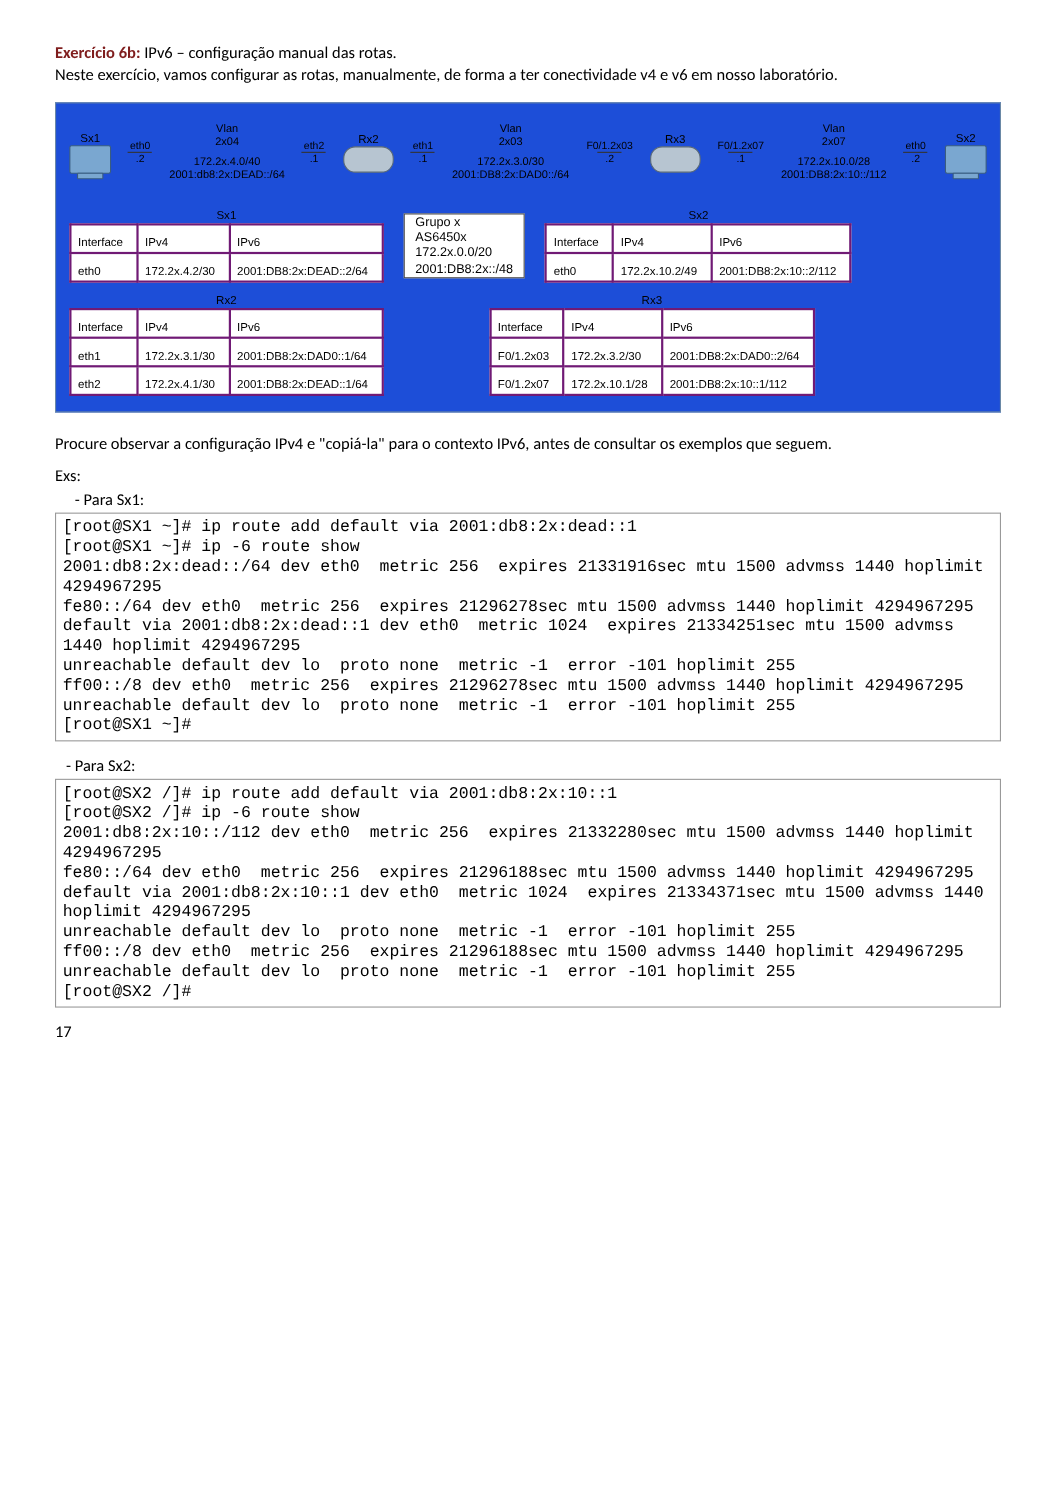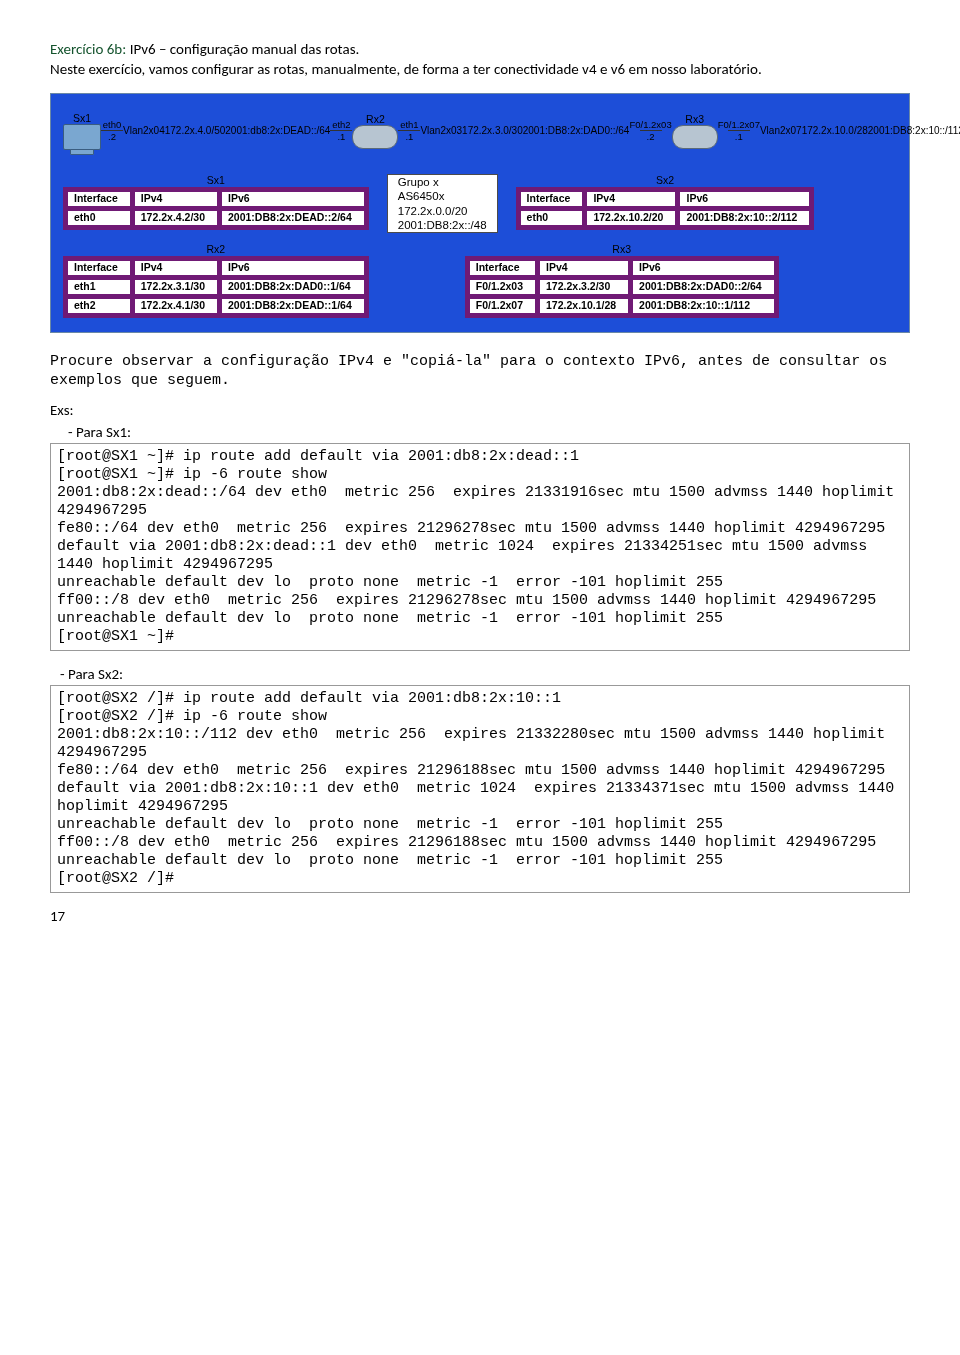"Exercício 6b:" .title-line .blue { color: #14532d -> #7f1d1d; font-weight: normal -> bold }
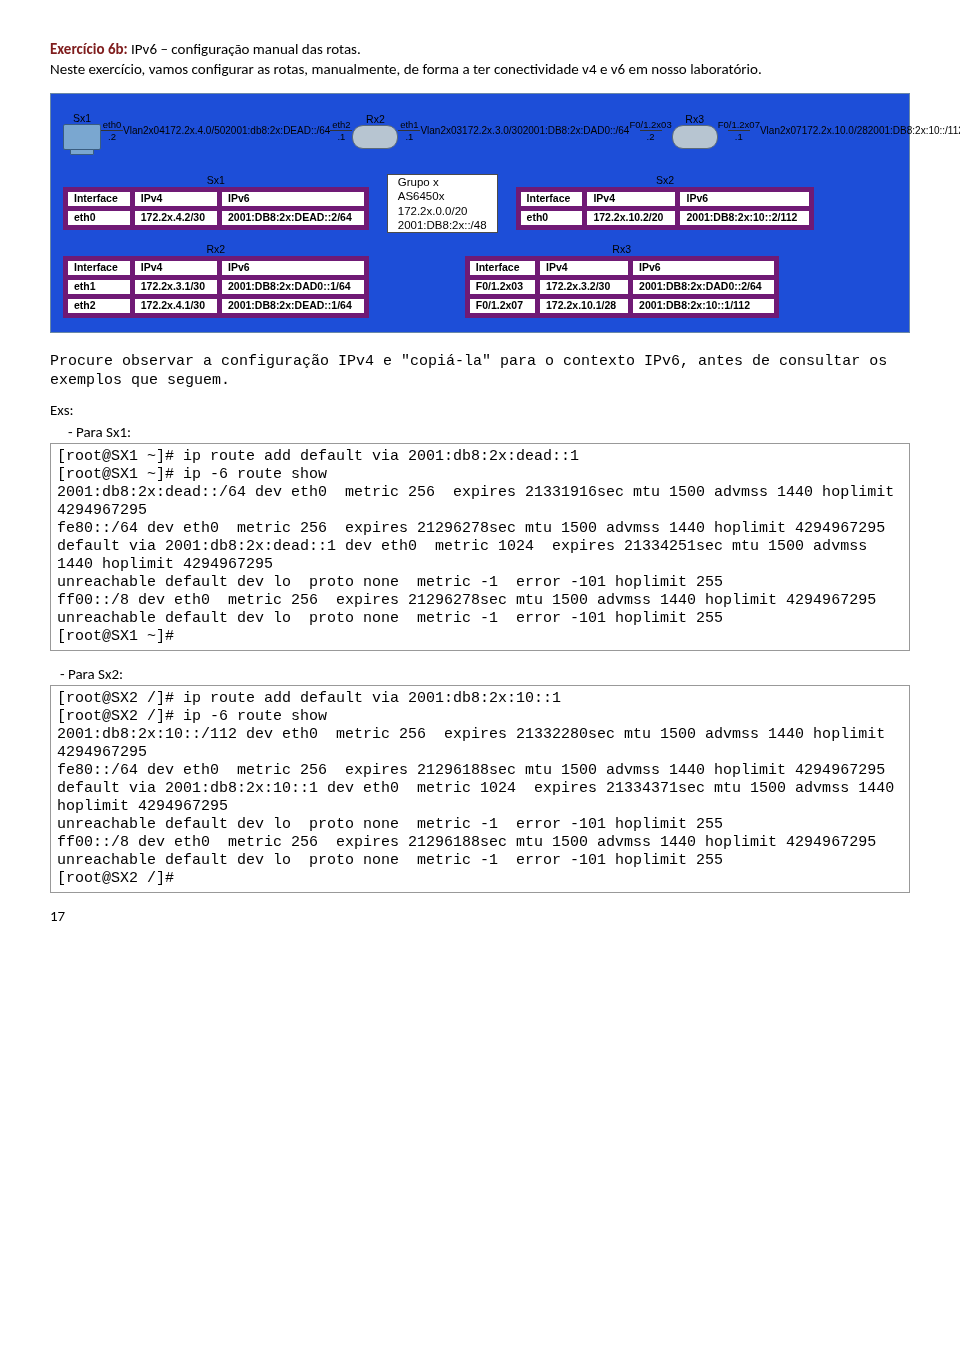"Vlan" .stack { flex-direction: row -> column }
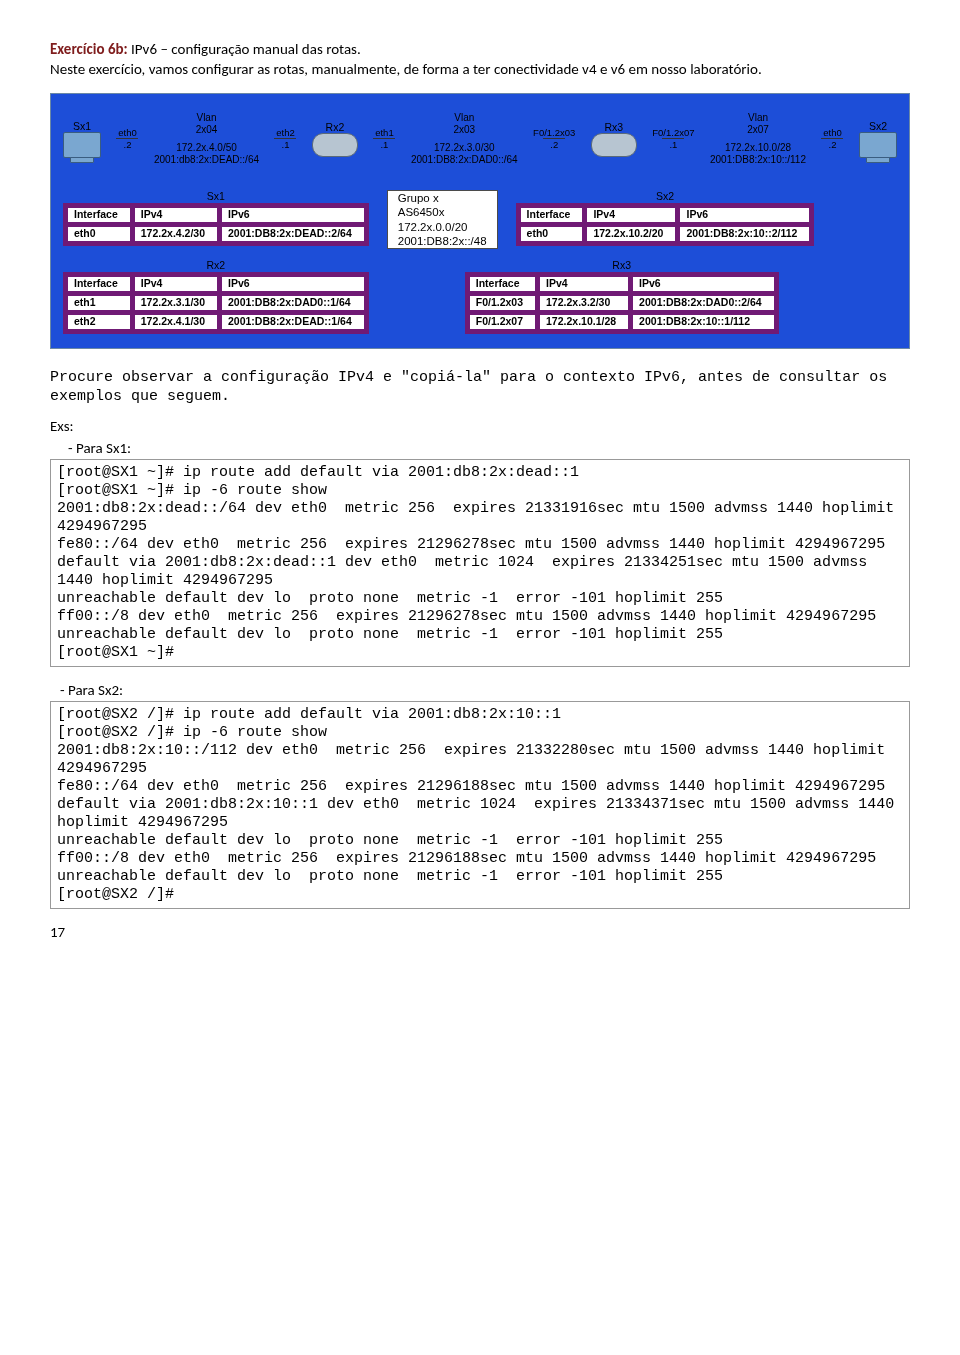"172.2x.4.0/50" span { text: 172.2x.4.0/50 -> 172.2x.4.0/40 }
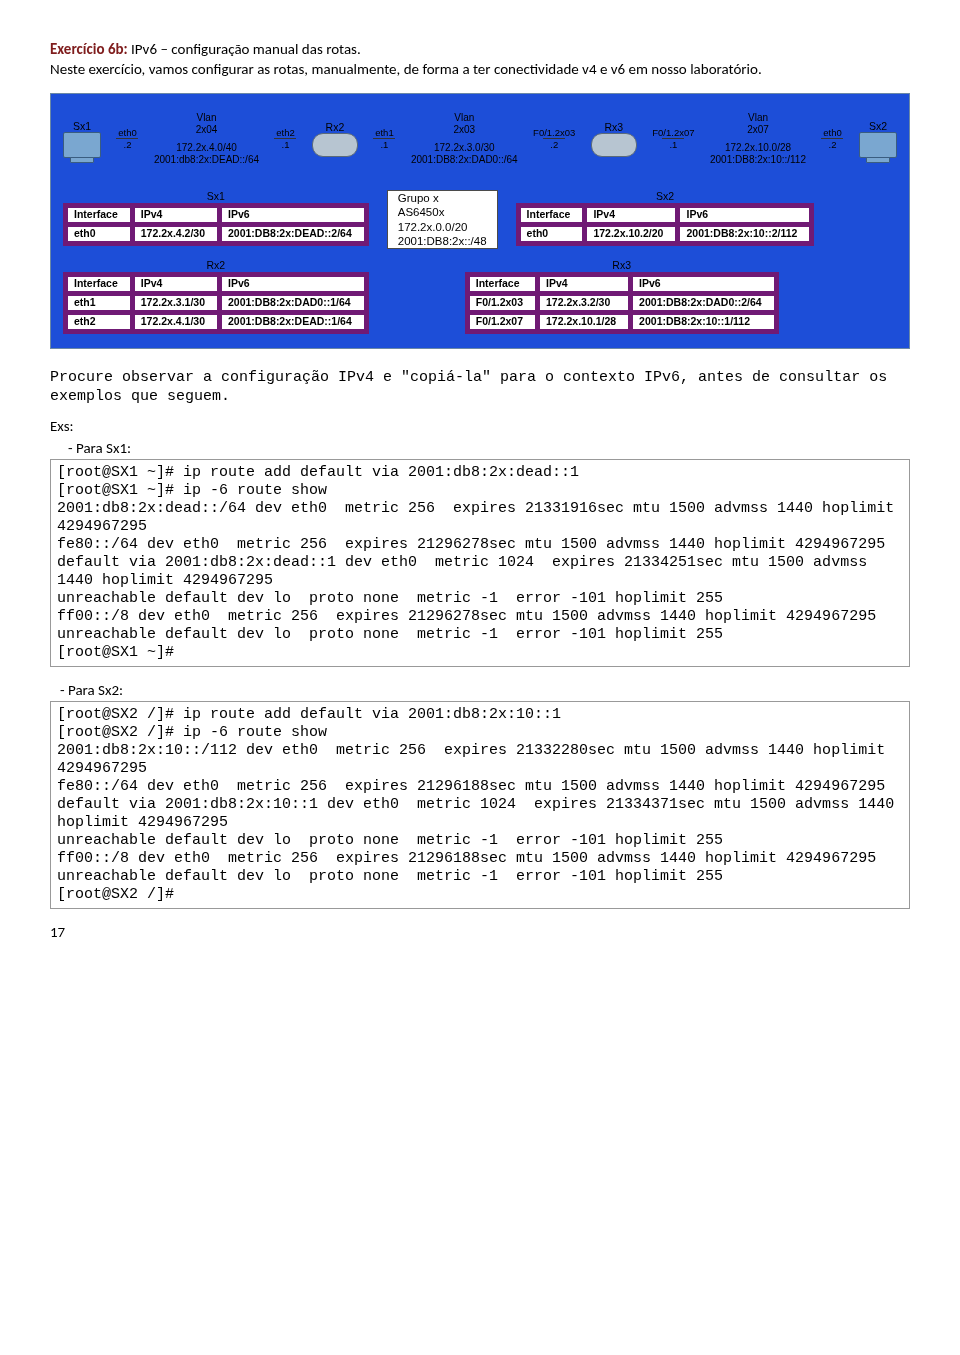"Interface" table.dt th, table.dt td { border: 5px solid #701a75 -> 2px solid #701a75; font-weight: bold -> normal; padding: 0 12px 2px 6px -> 10px 12px 2px 6px }
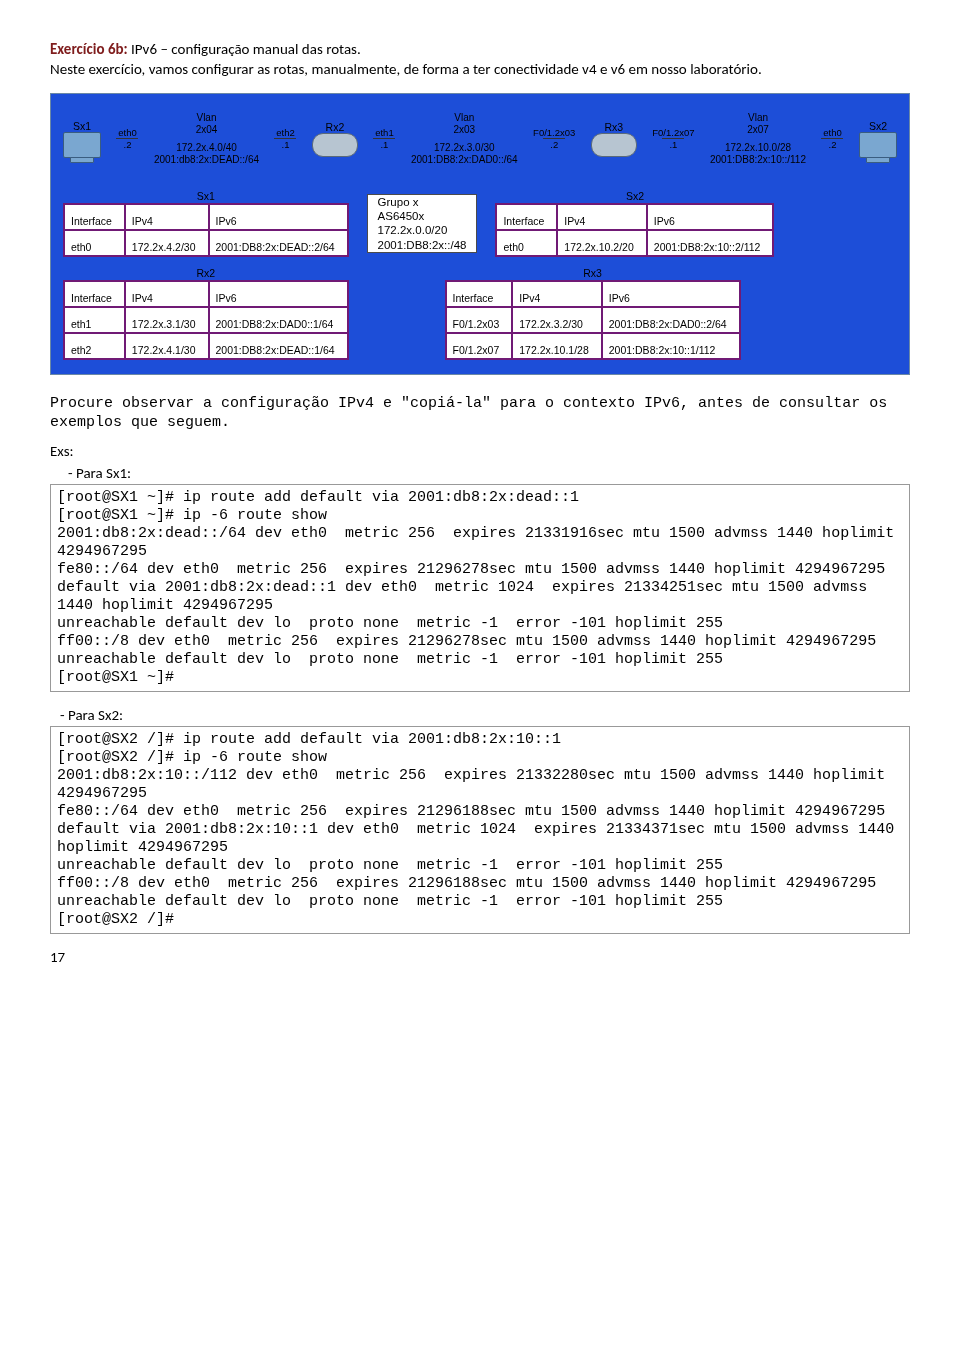"172.2x.10.2/20" td { text: 172.2x.10.2/20 -> 172.2x.10.2/49 }
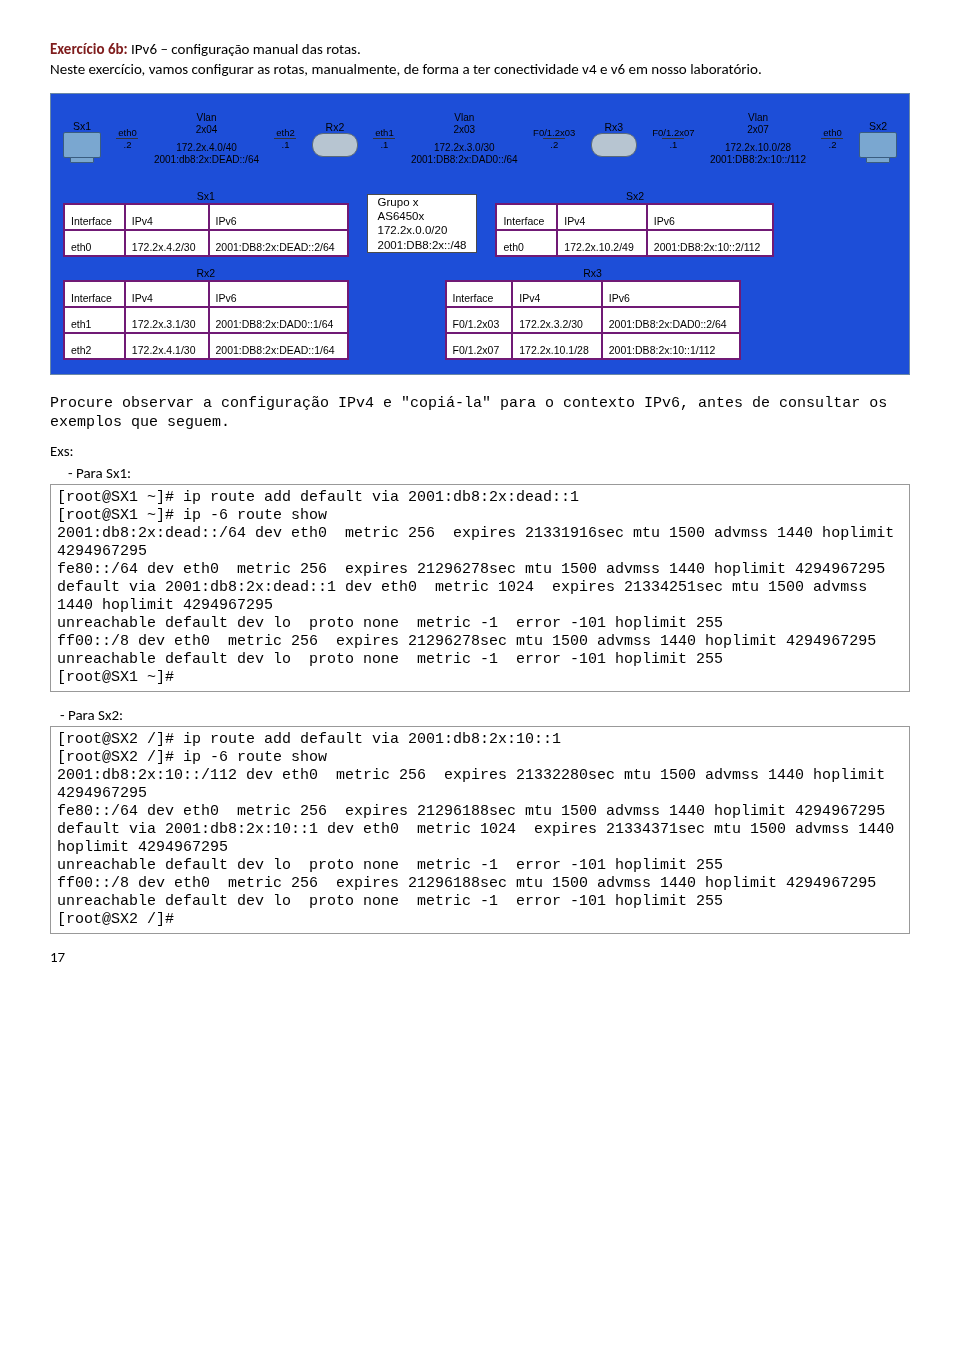"Procure observar a configuração IPv4" .para { font-family: Liberation Mono, monospace -> none }
